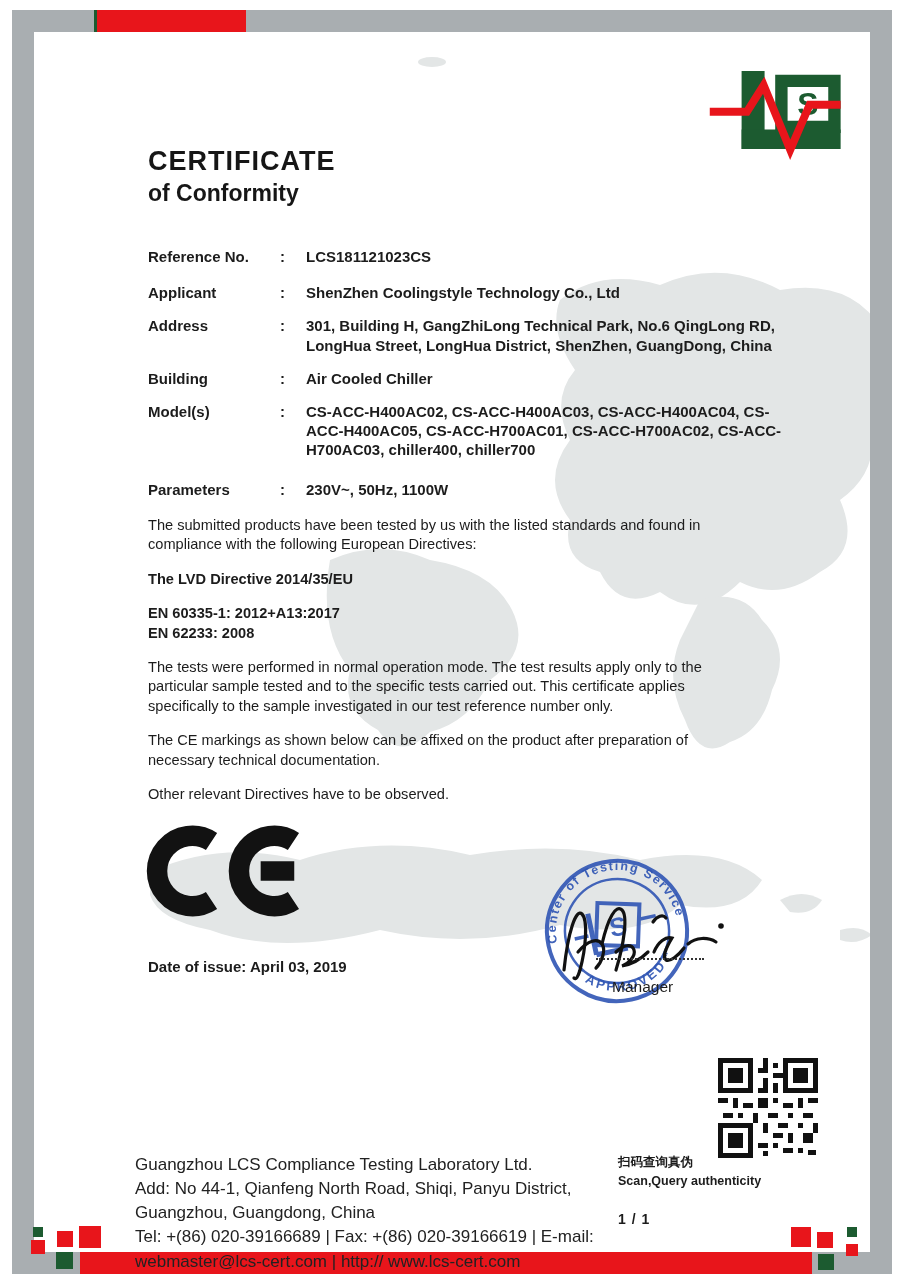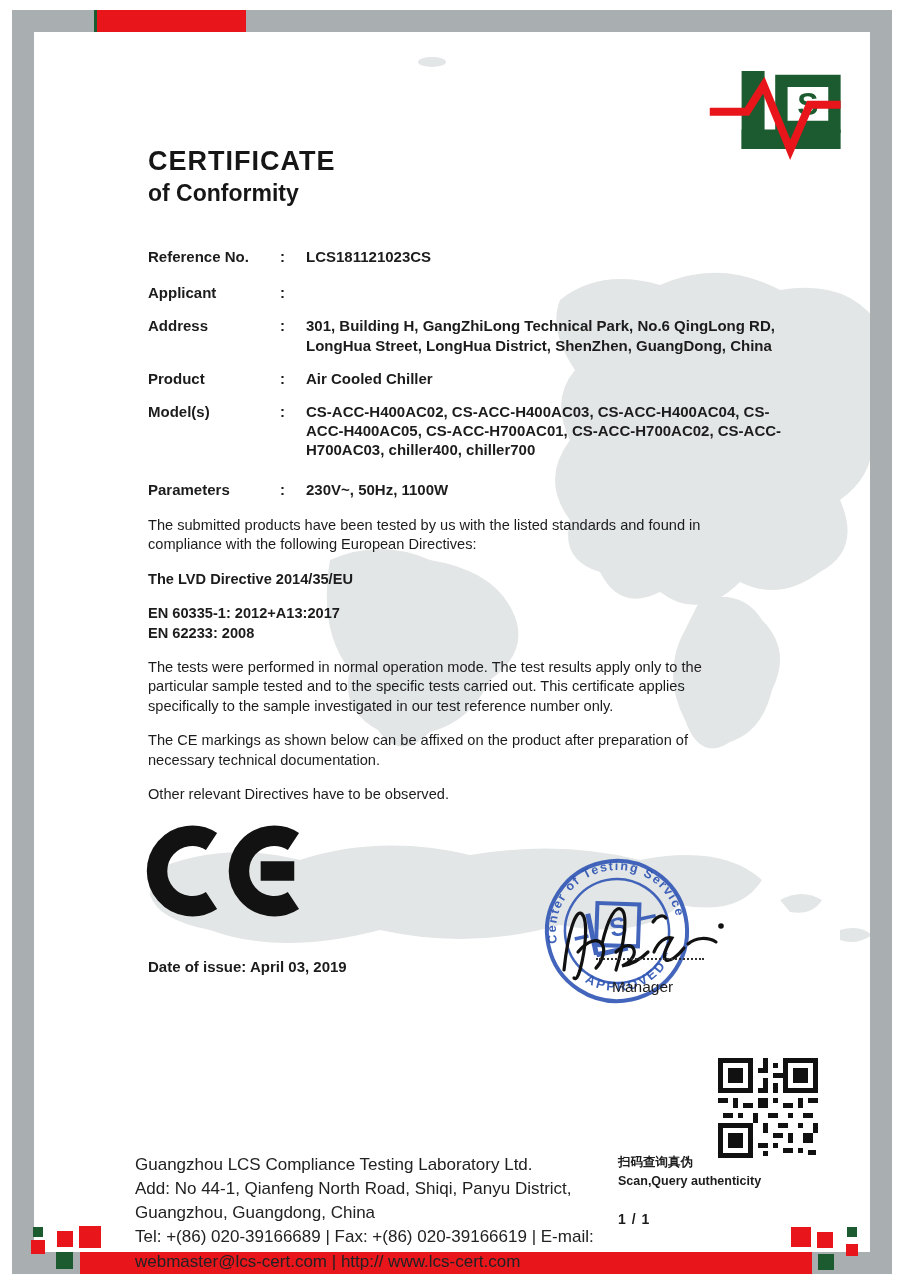"ShenZhen Coolingstyle Technology Co.," span.val { html: none -> <span>ShenZhen Coolingstyle Technology Co., Ltd</span> }
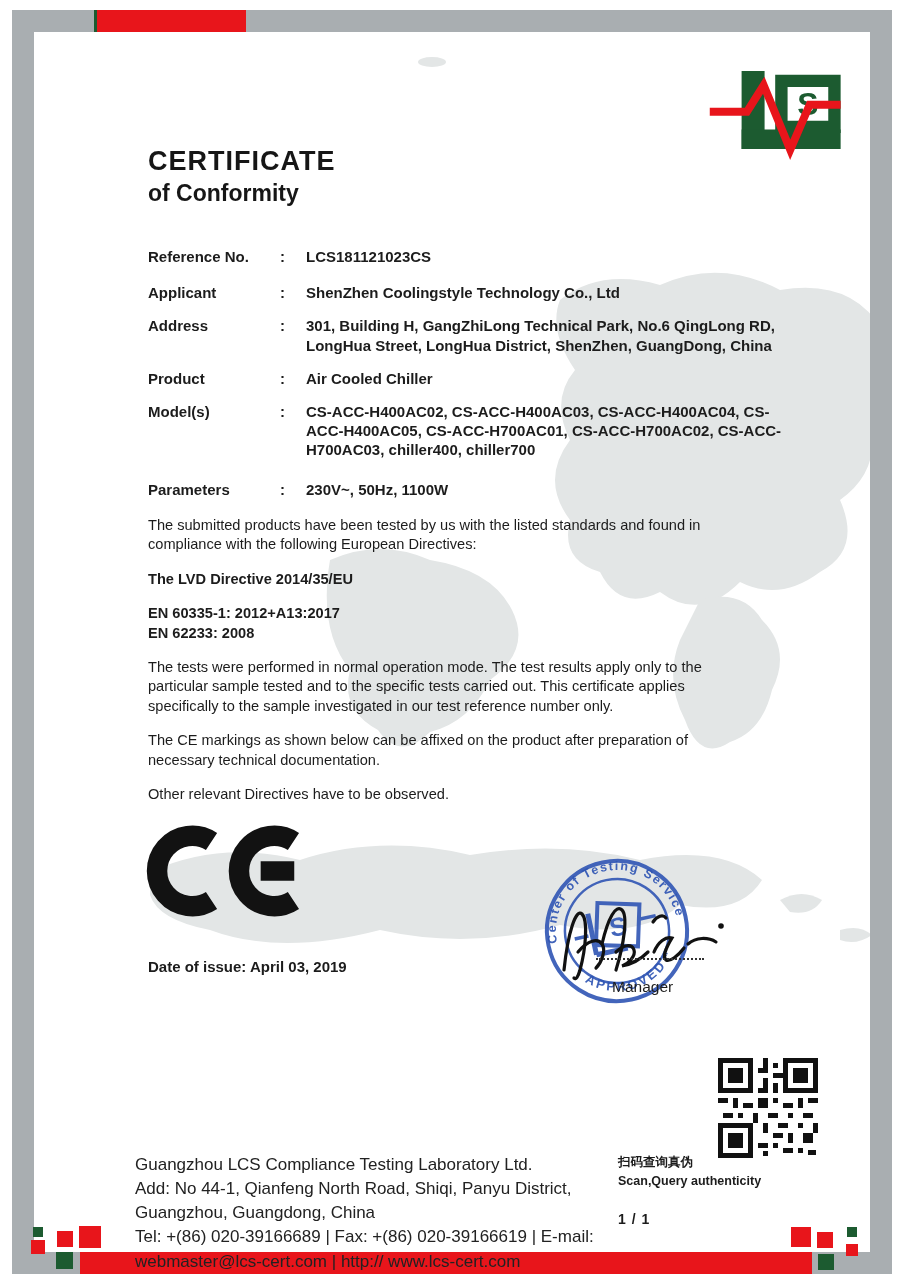"Product" span.lbl { text: Product -> Building }
